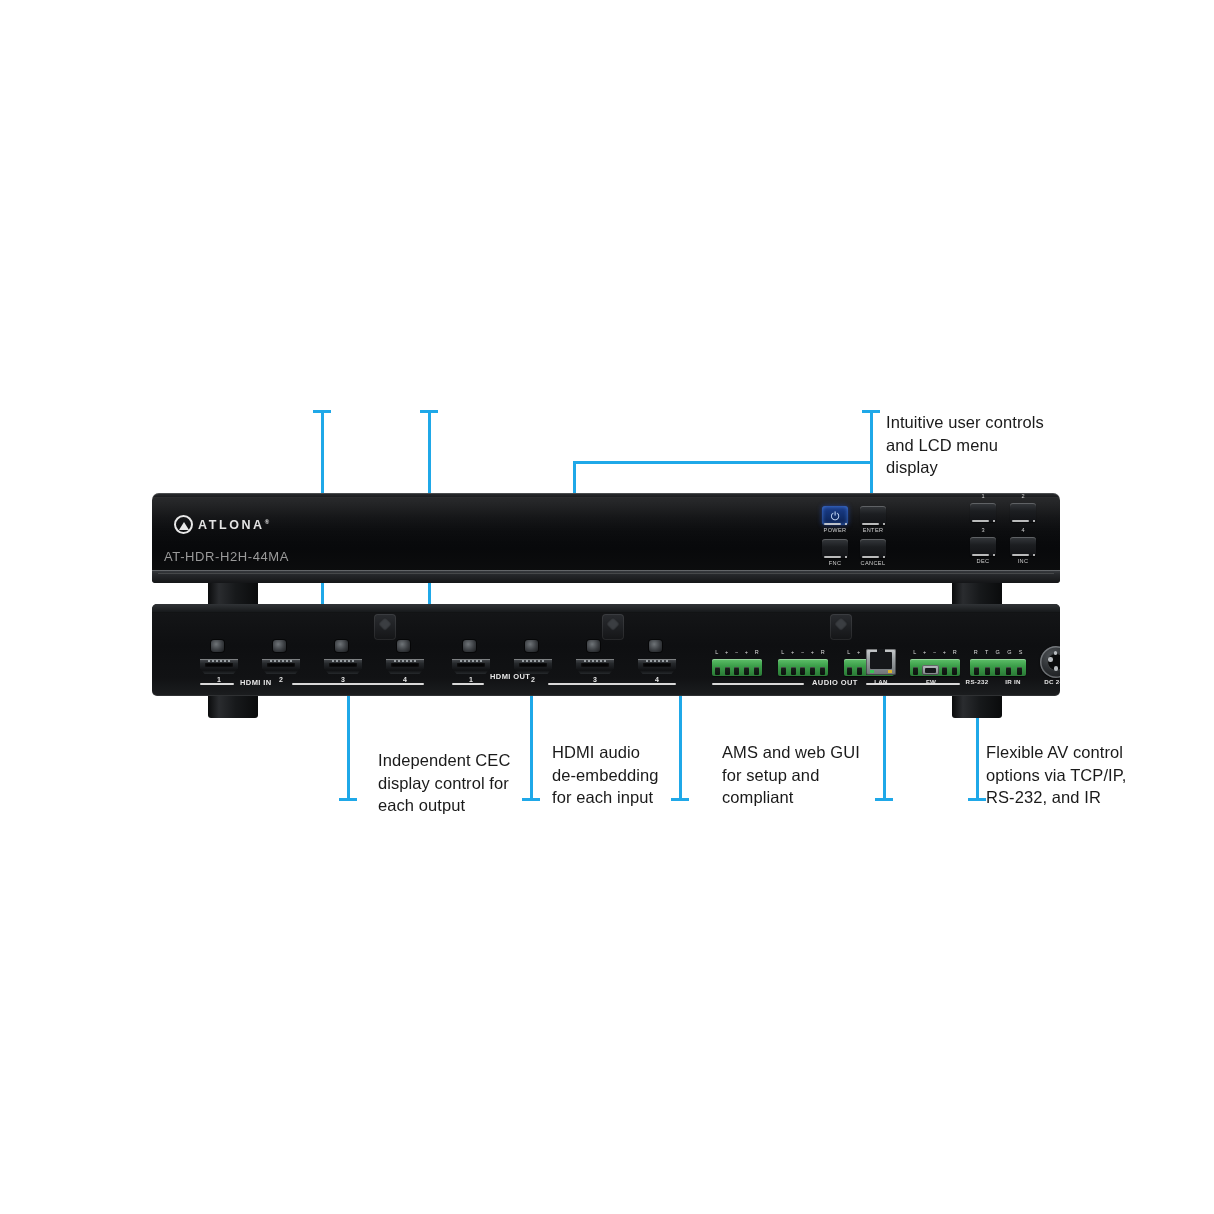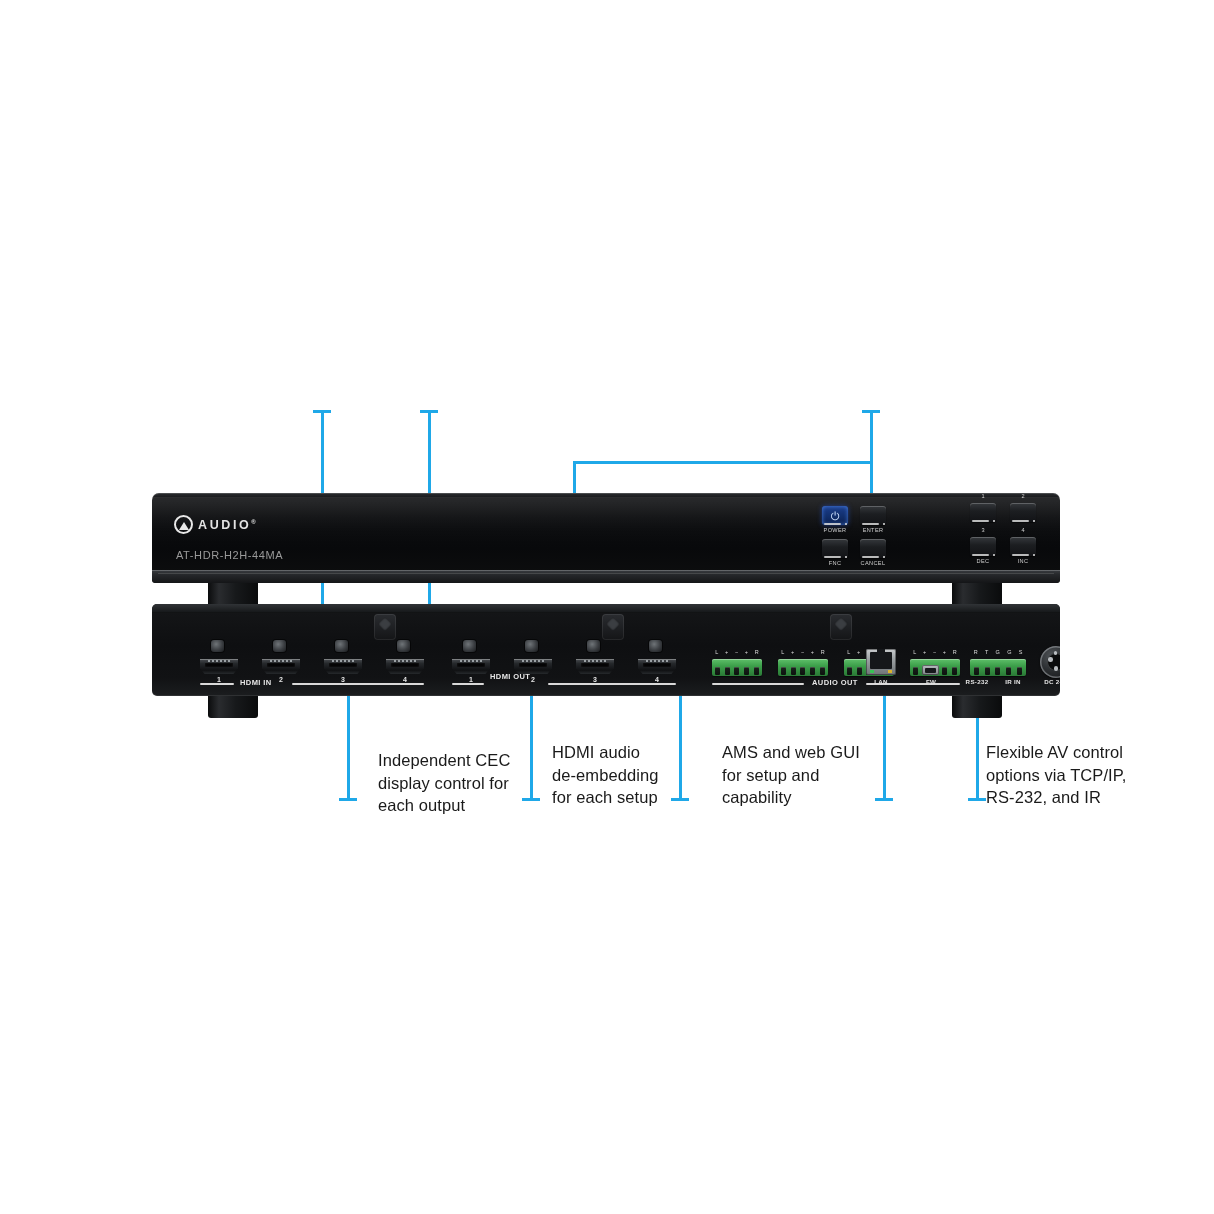"Intuitive user controls" div.callout { html: none -> <div>Intuitive user controls and LCD menu display</div> }
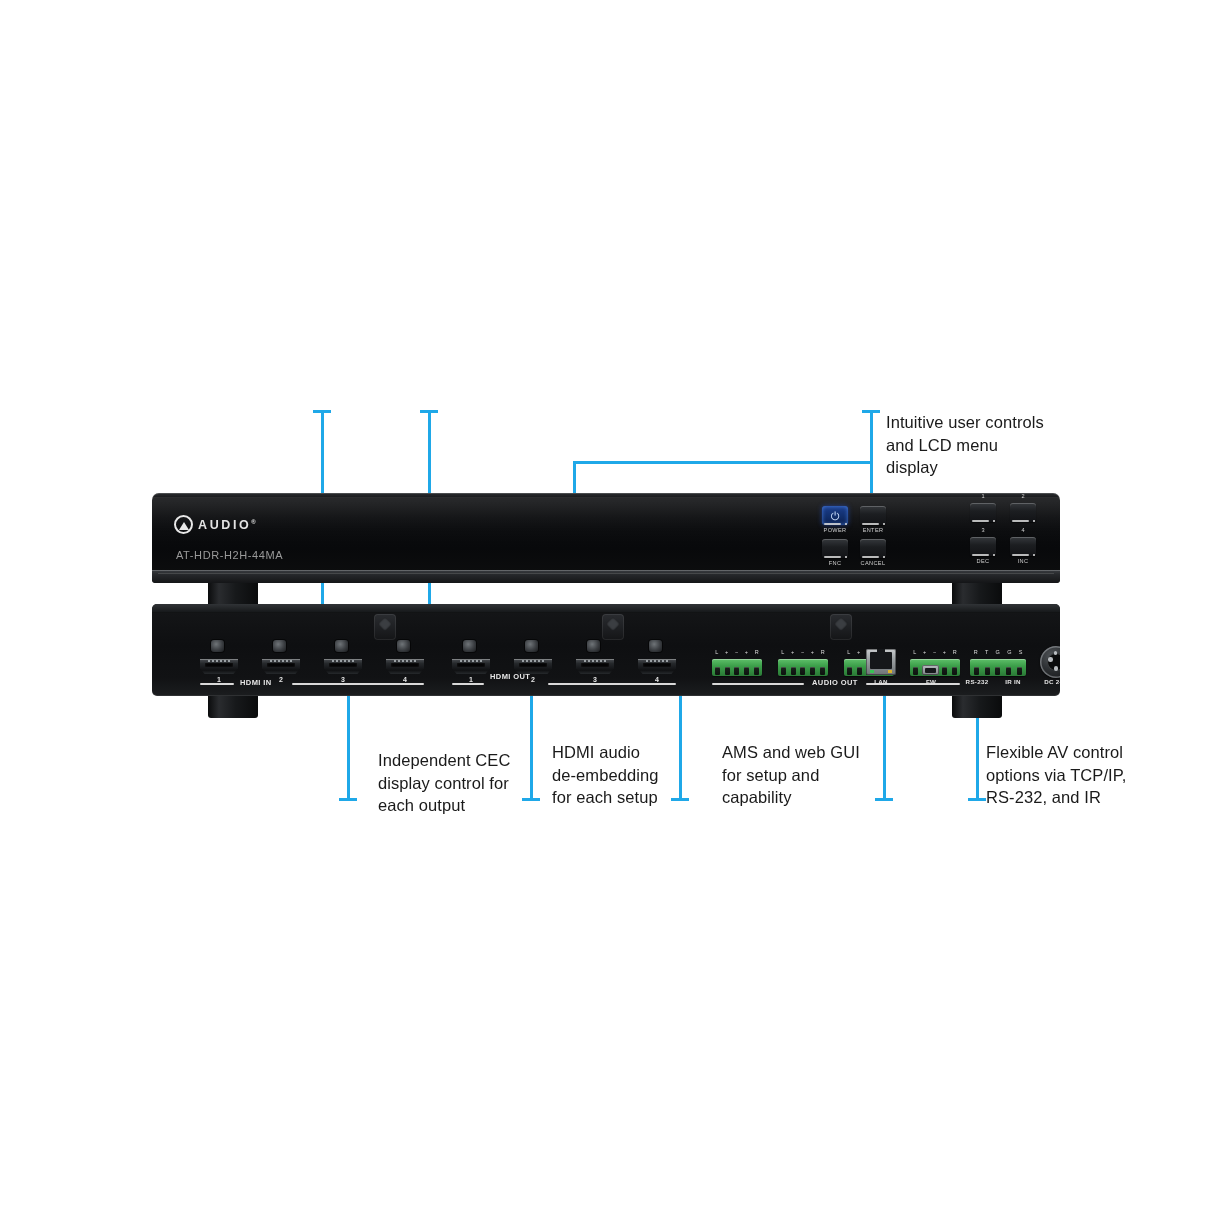"AUDIO" span { text: AUDIO -> ATLONA }
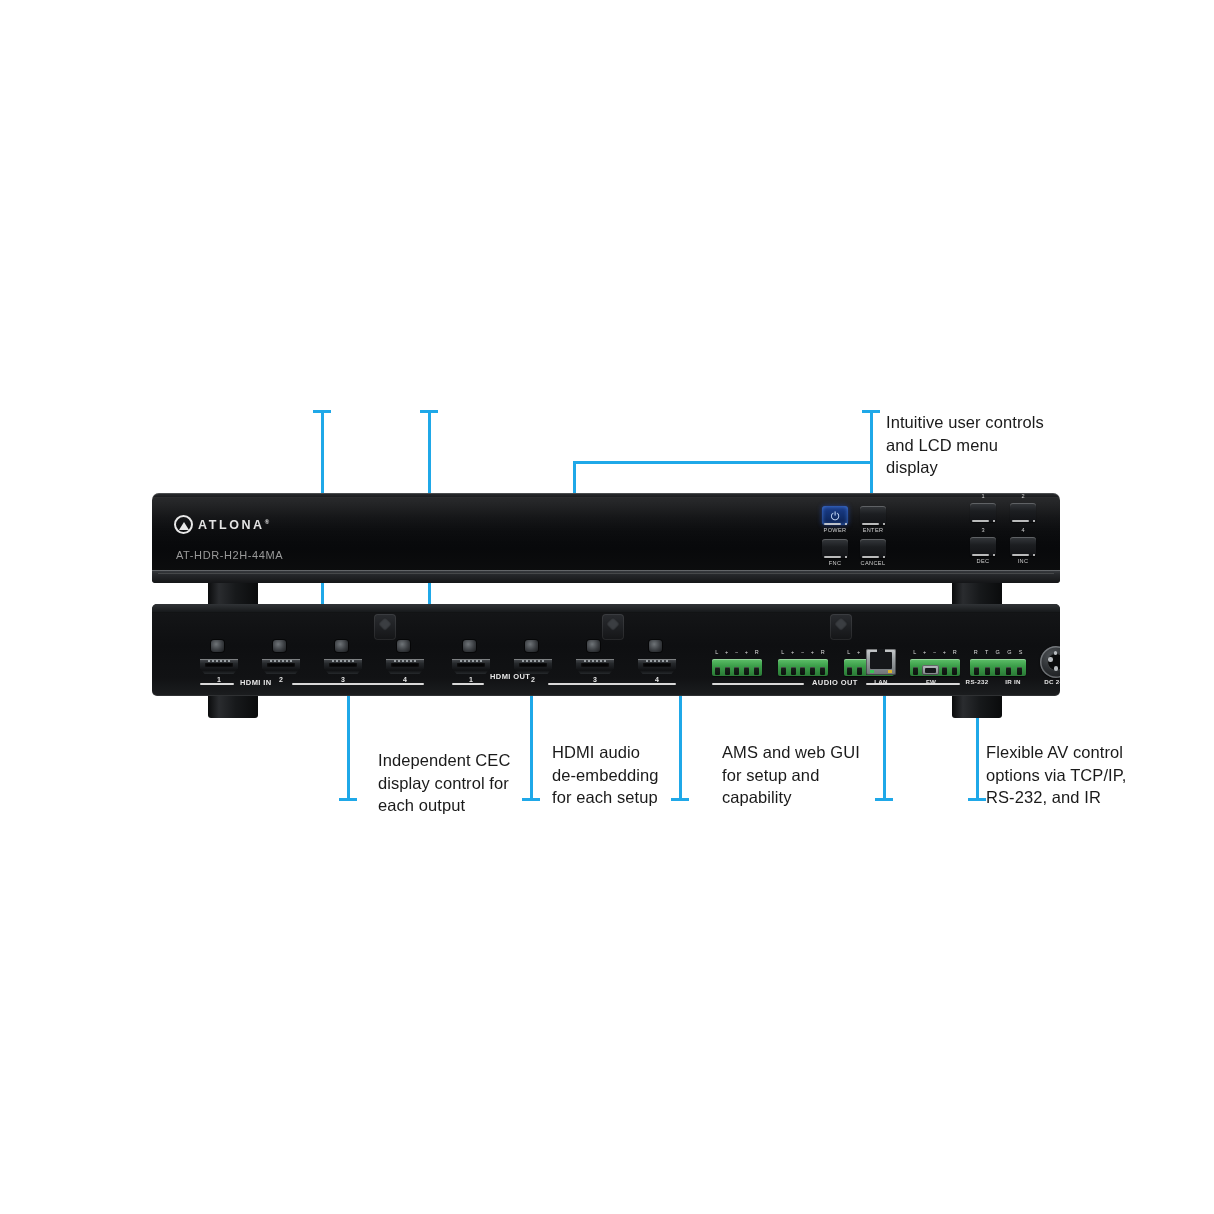"AT-HDR-H2H-44MA" .model-no { font-size: 11px -> 13px; left: 24px -> 12px }
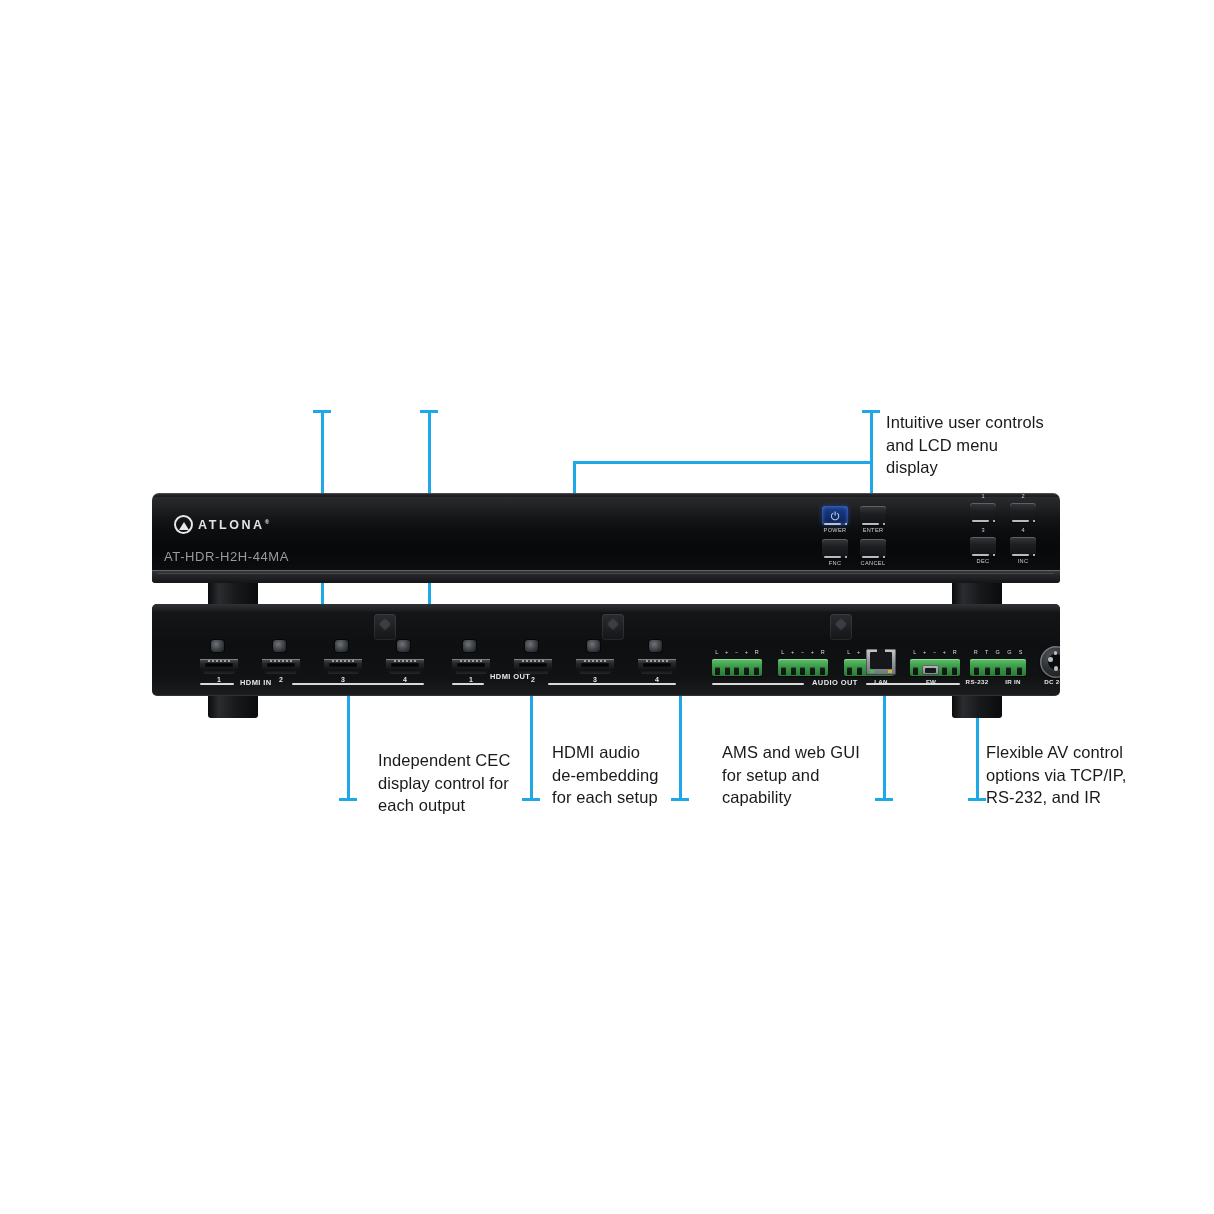"HDMI audio" div.callout { text: setup -> input }
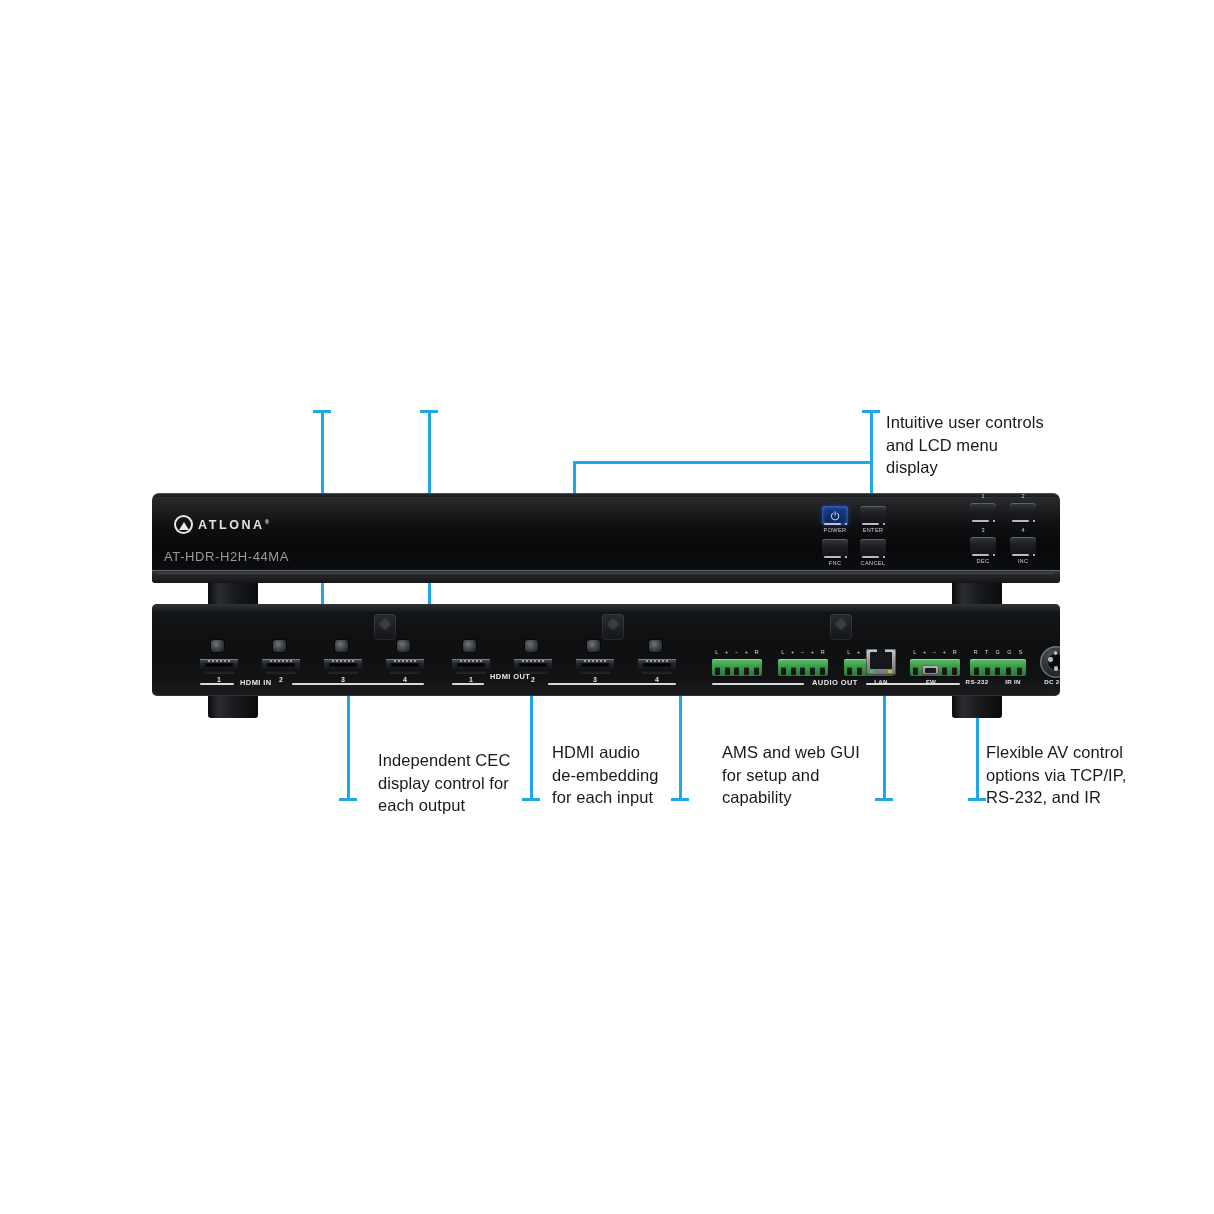"AMS and web GUI" div.callout { text: capability -> compliant }
